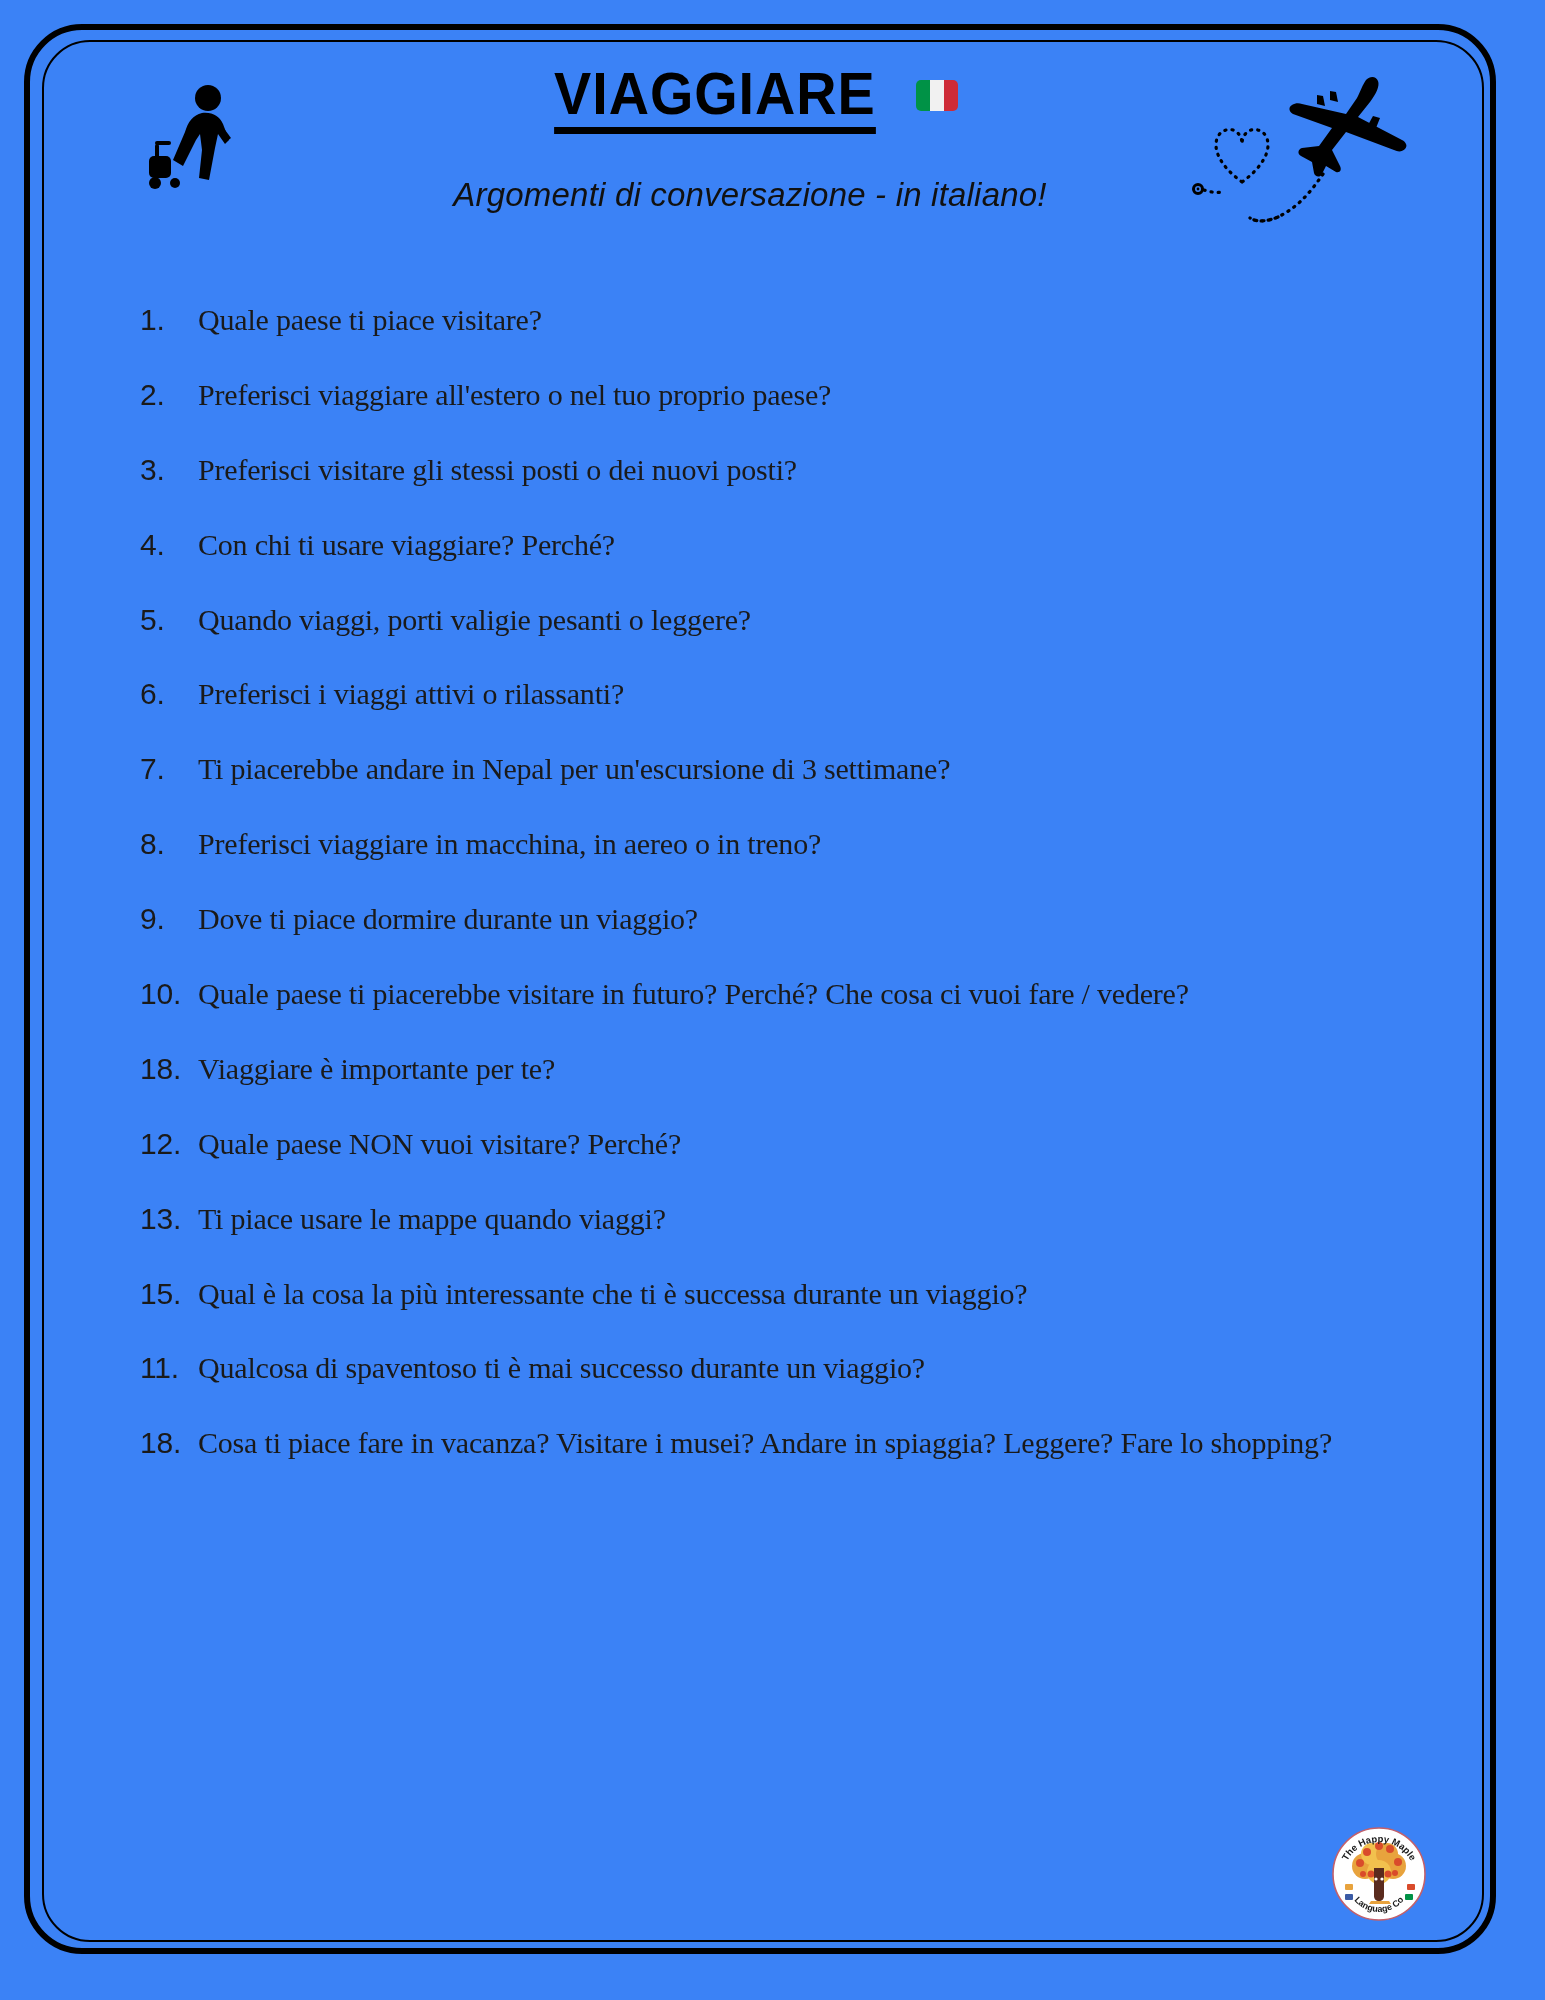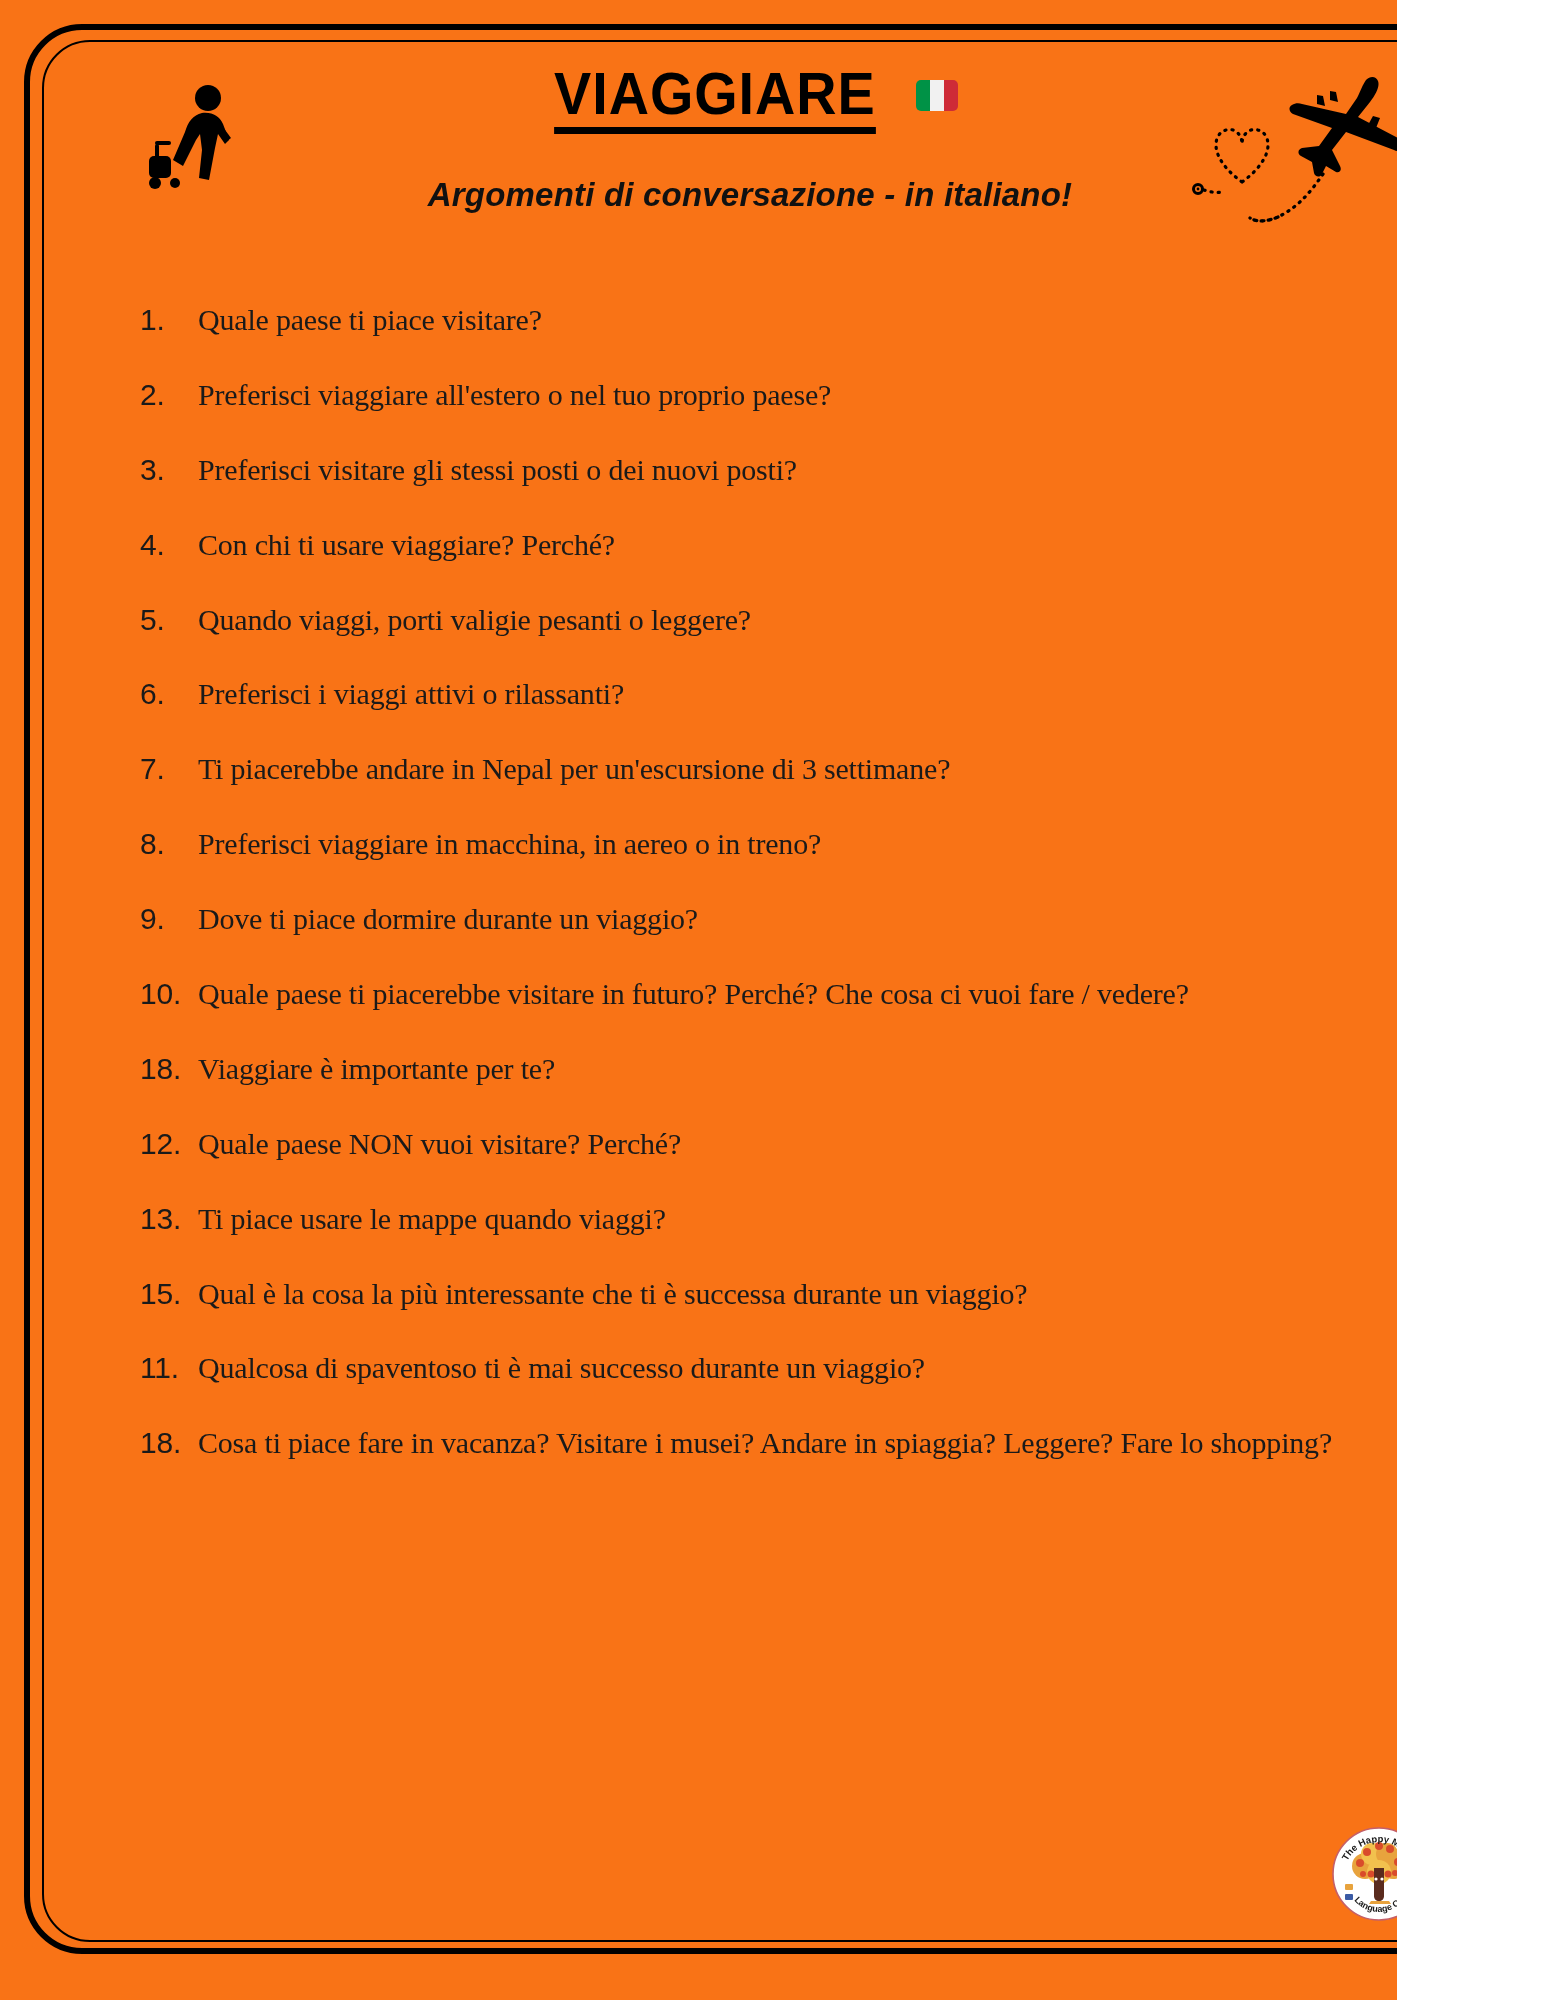"VIAGGIARE" .page { background: #f97316 -> #3b82f6; width: 1397px -> 1545px }
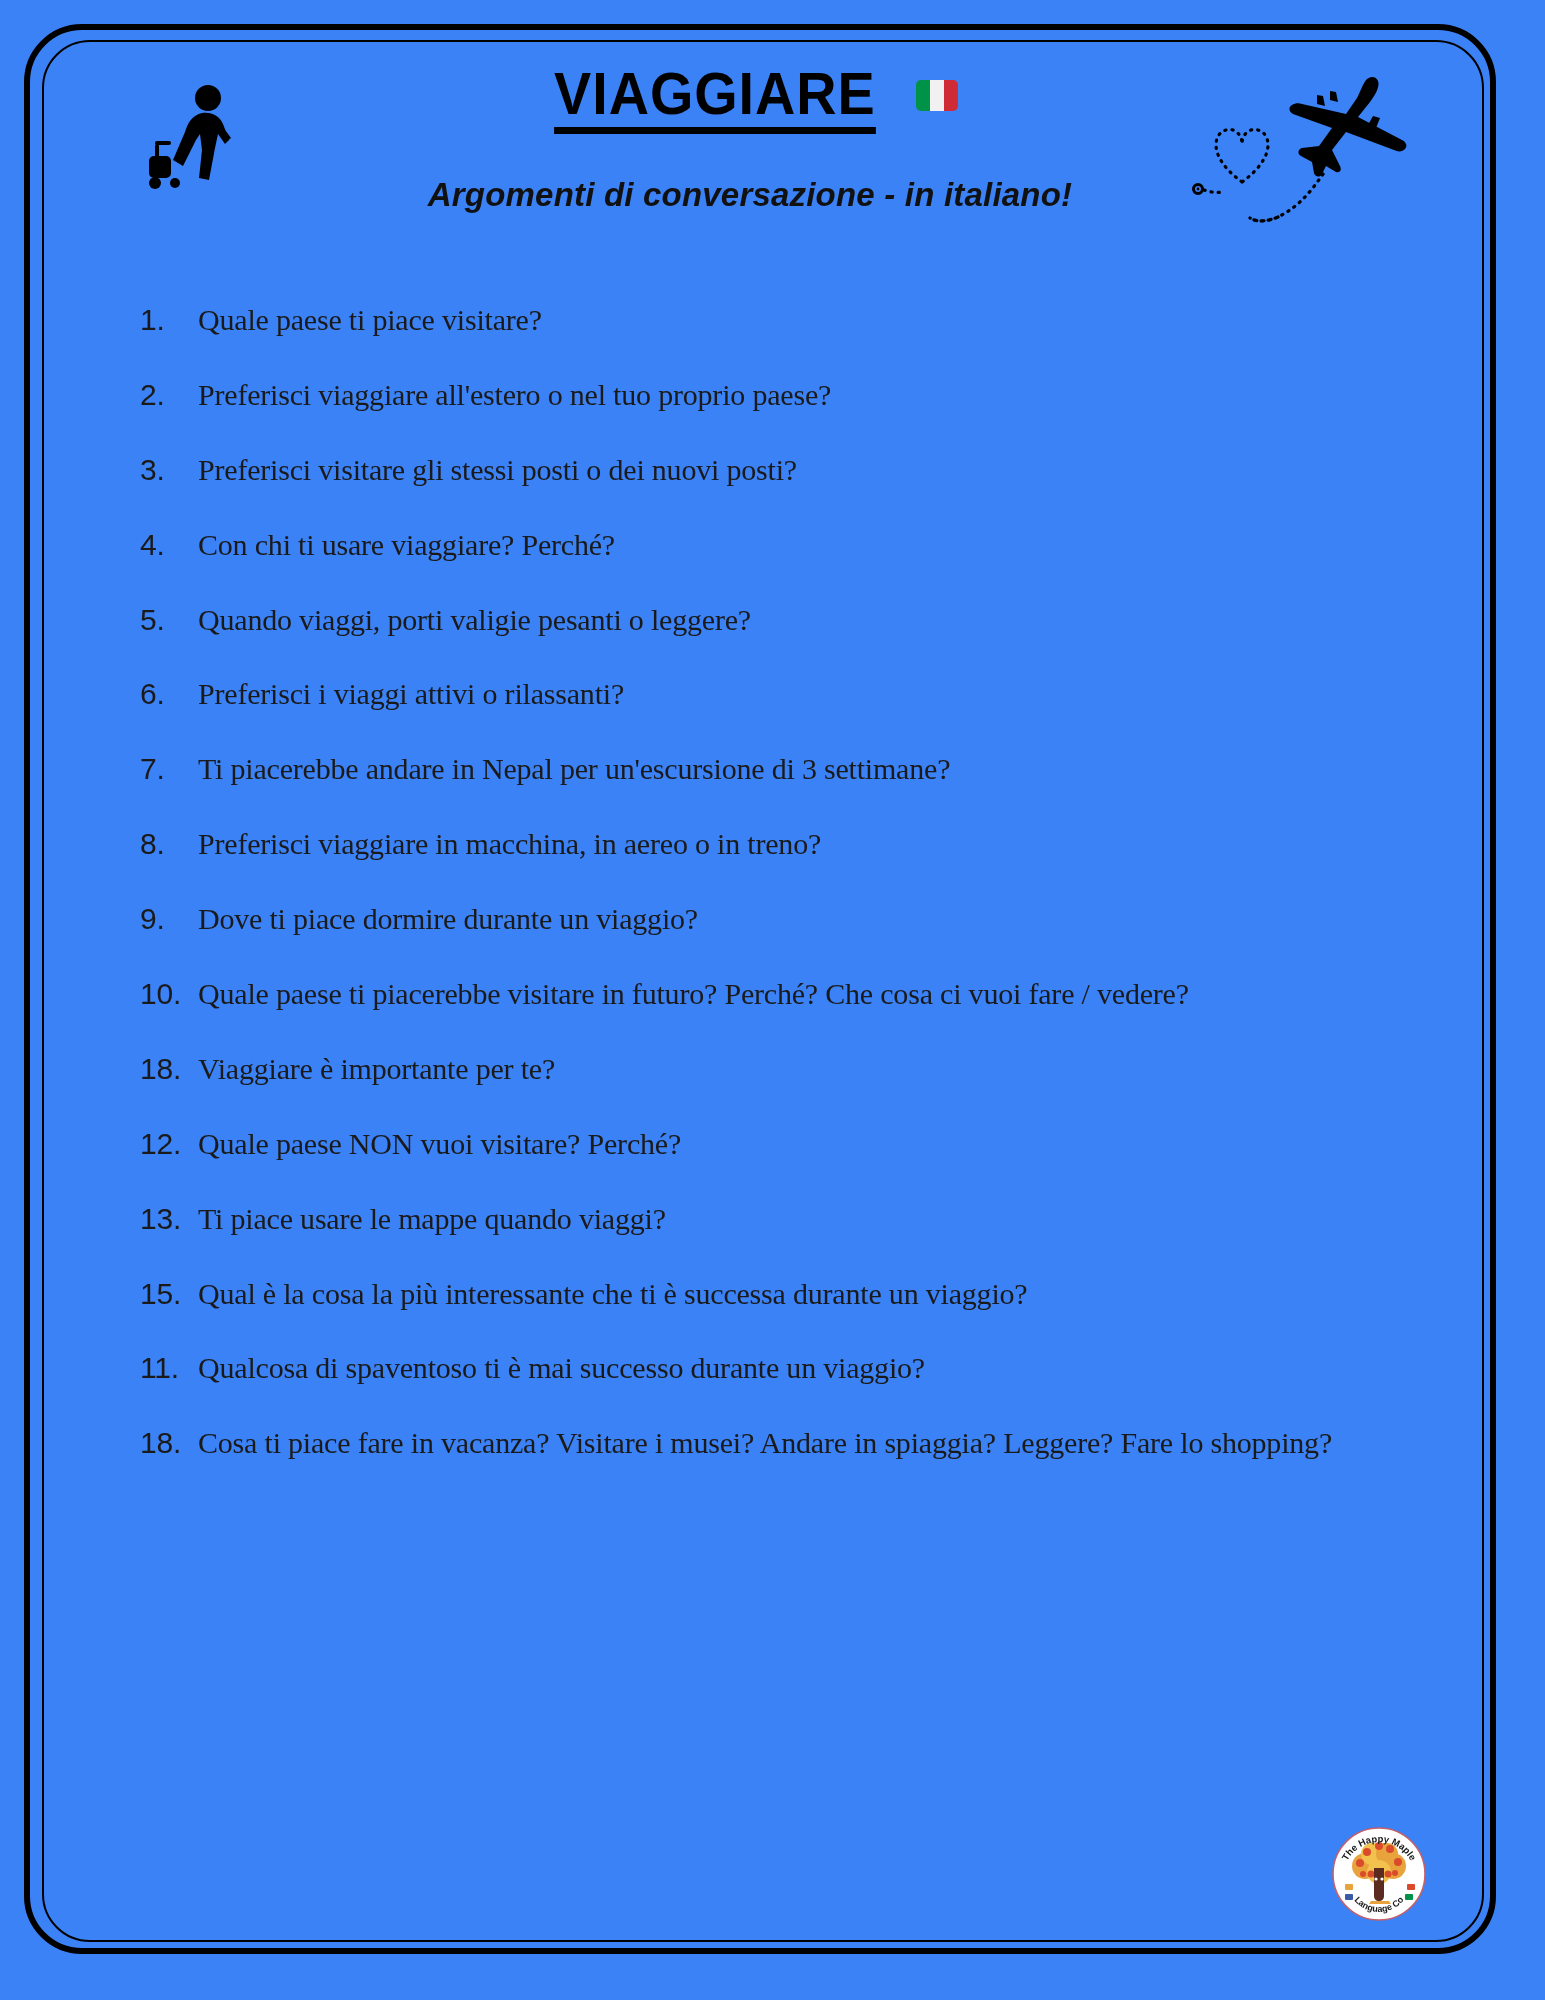"Argomenti di conversazione - in" .doc-subtitle { font-weight: bold -> none }
